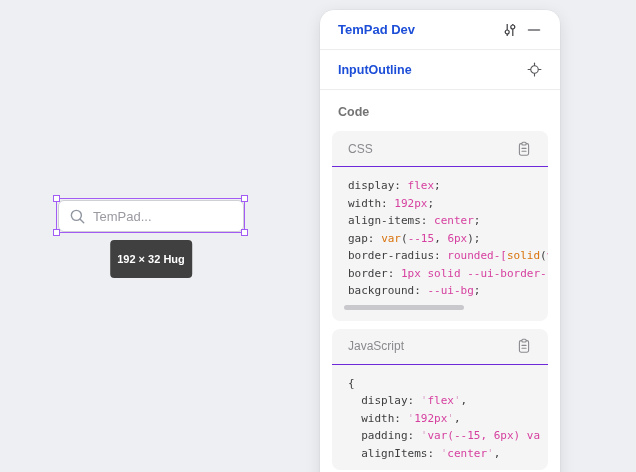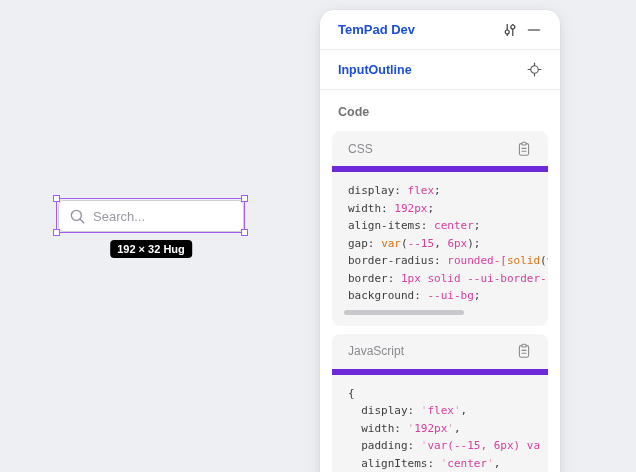"CSS" .code-card-header { border-bottom: 6px solid #6d28d9 -> 1px solid #6d28d9 }
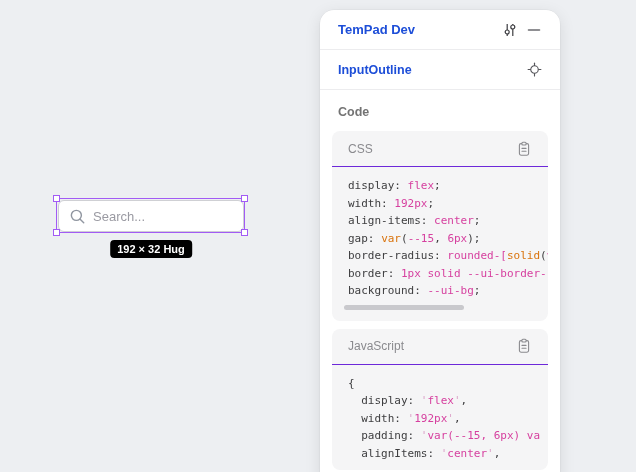"Search..." span.placeholder { text: Search -> TemPad }
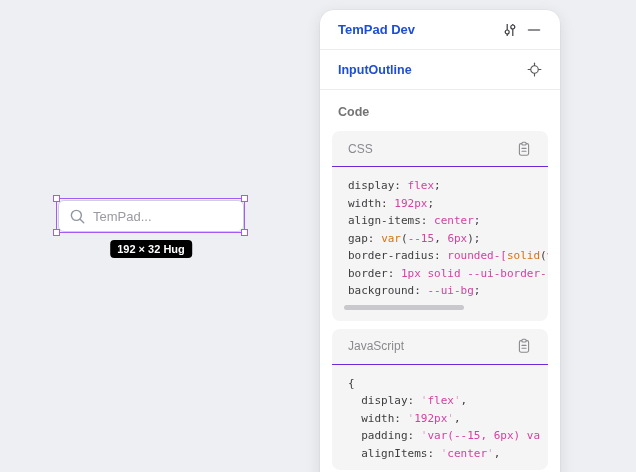"192 × 32 Hug" .size-badge { background: #000000 -> #404040; padding: 3px 7px -> 13px 7px }
